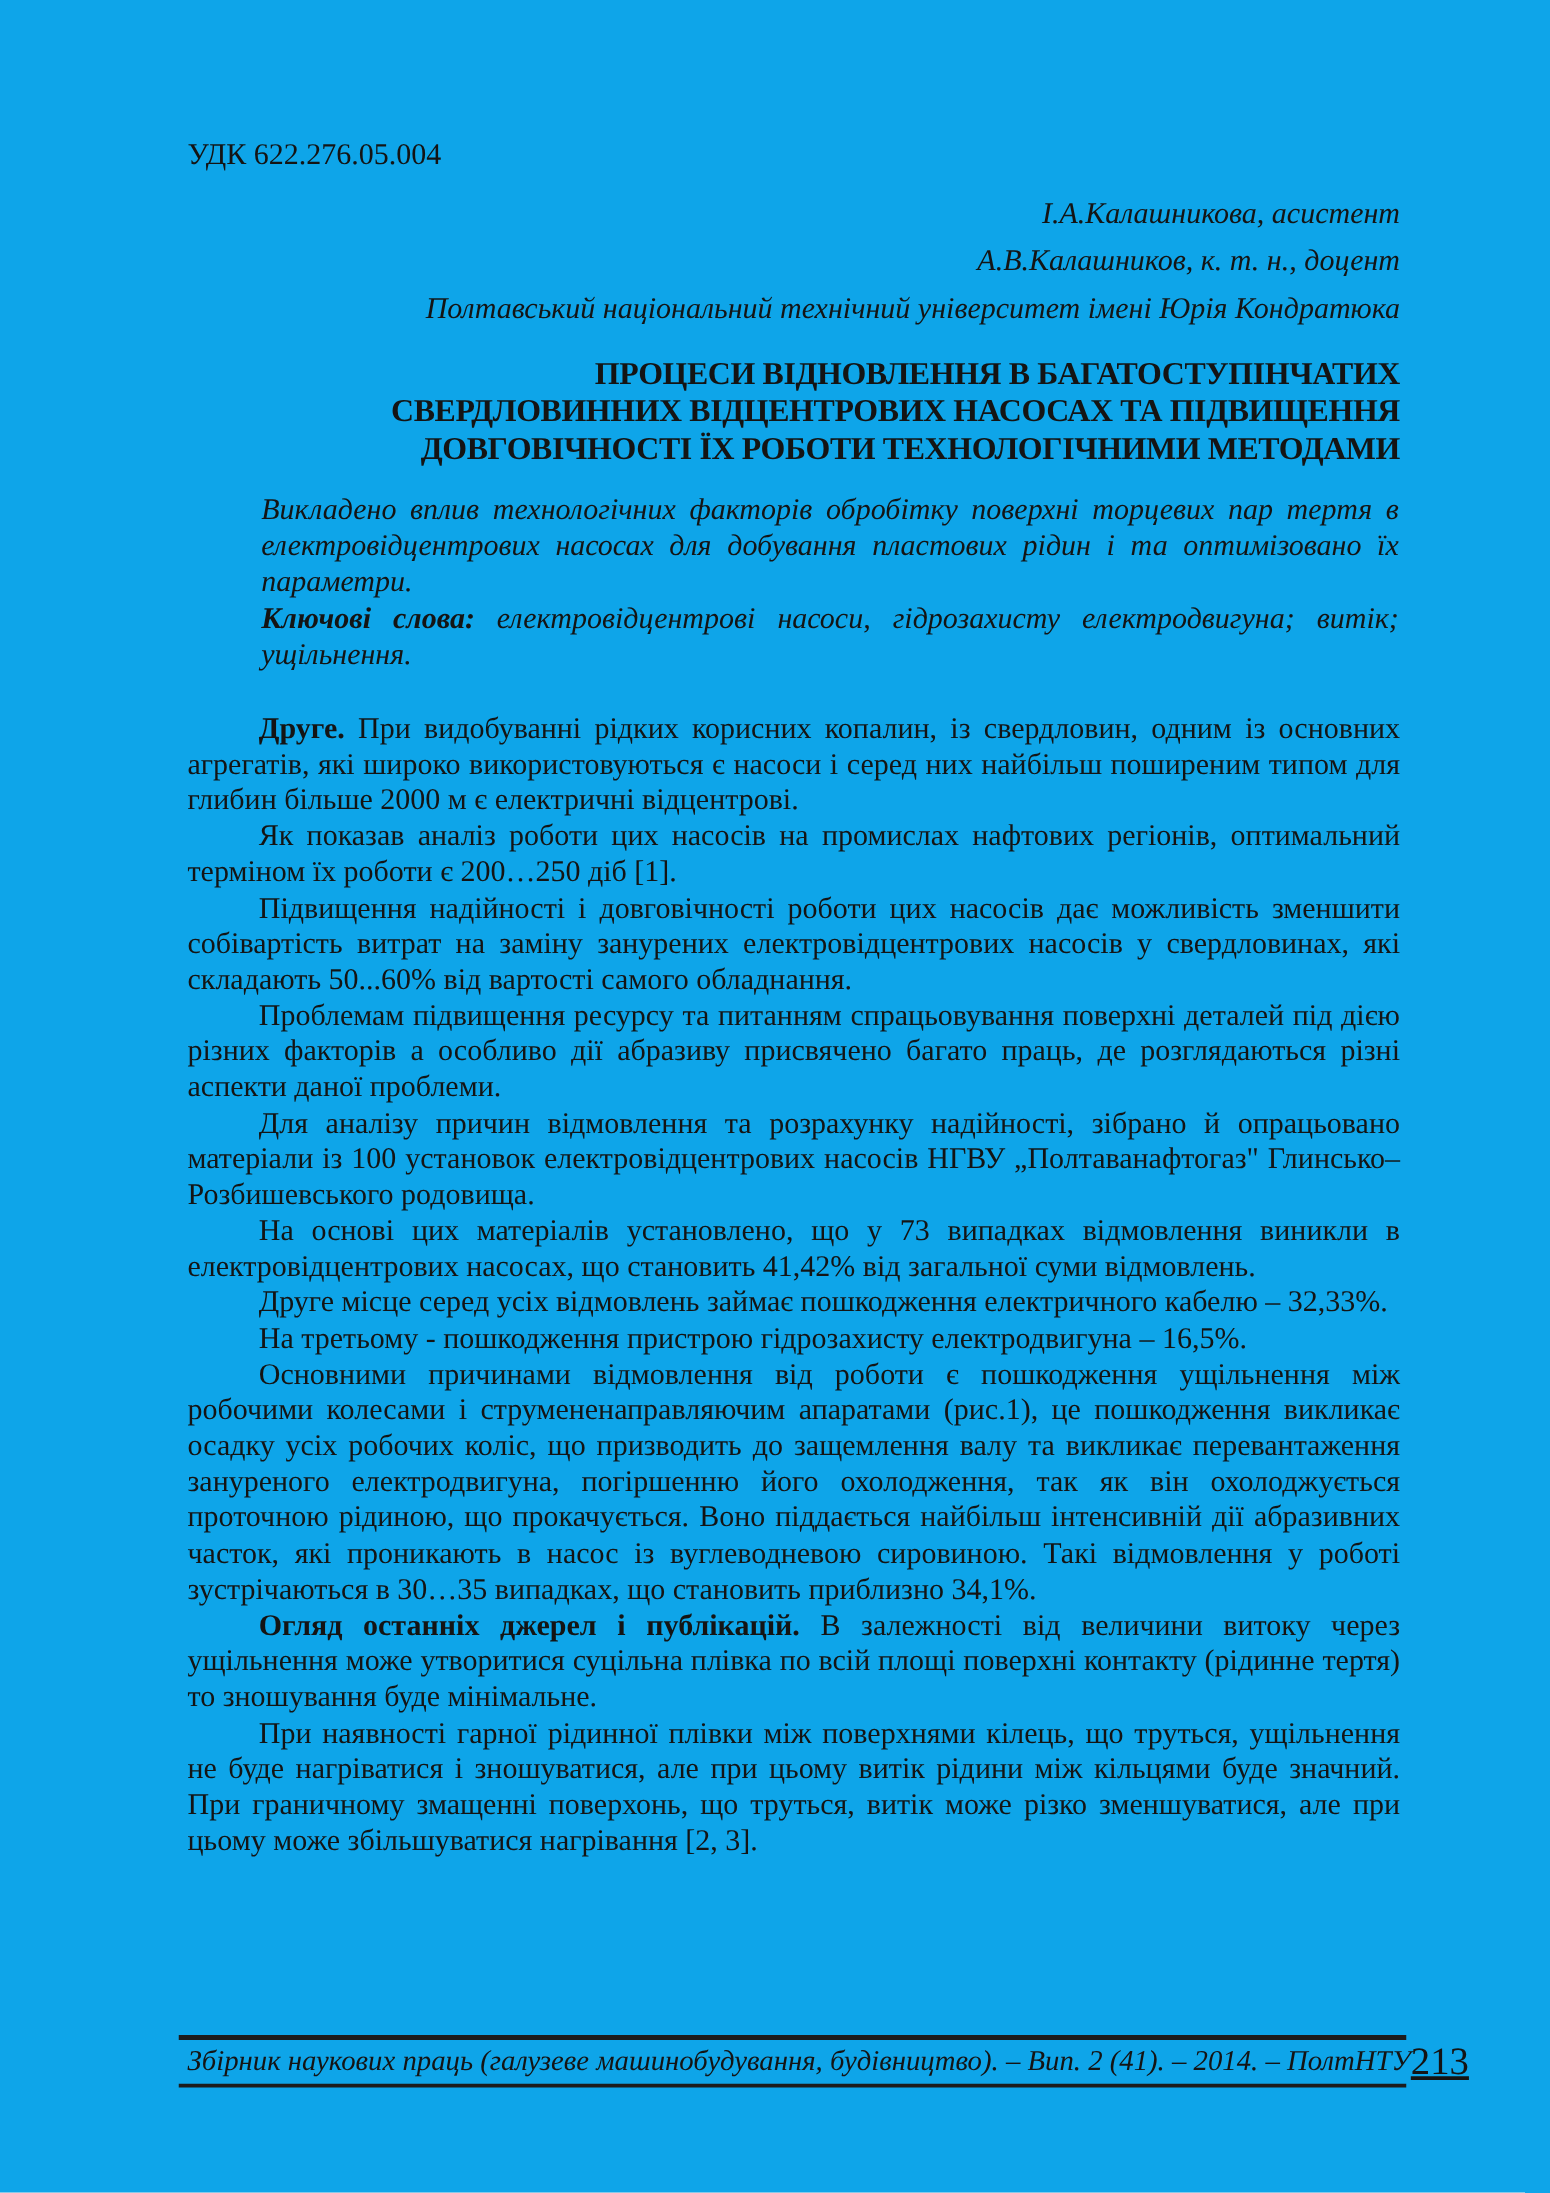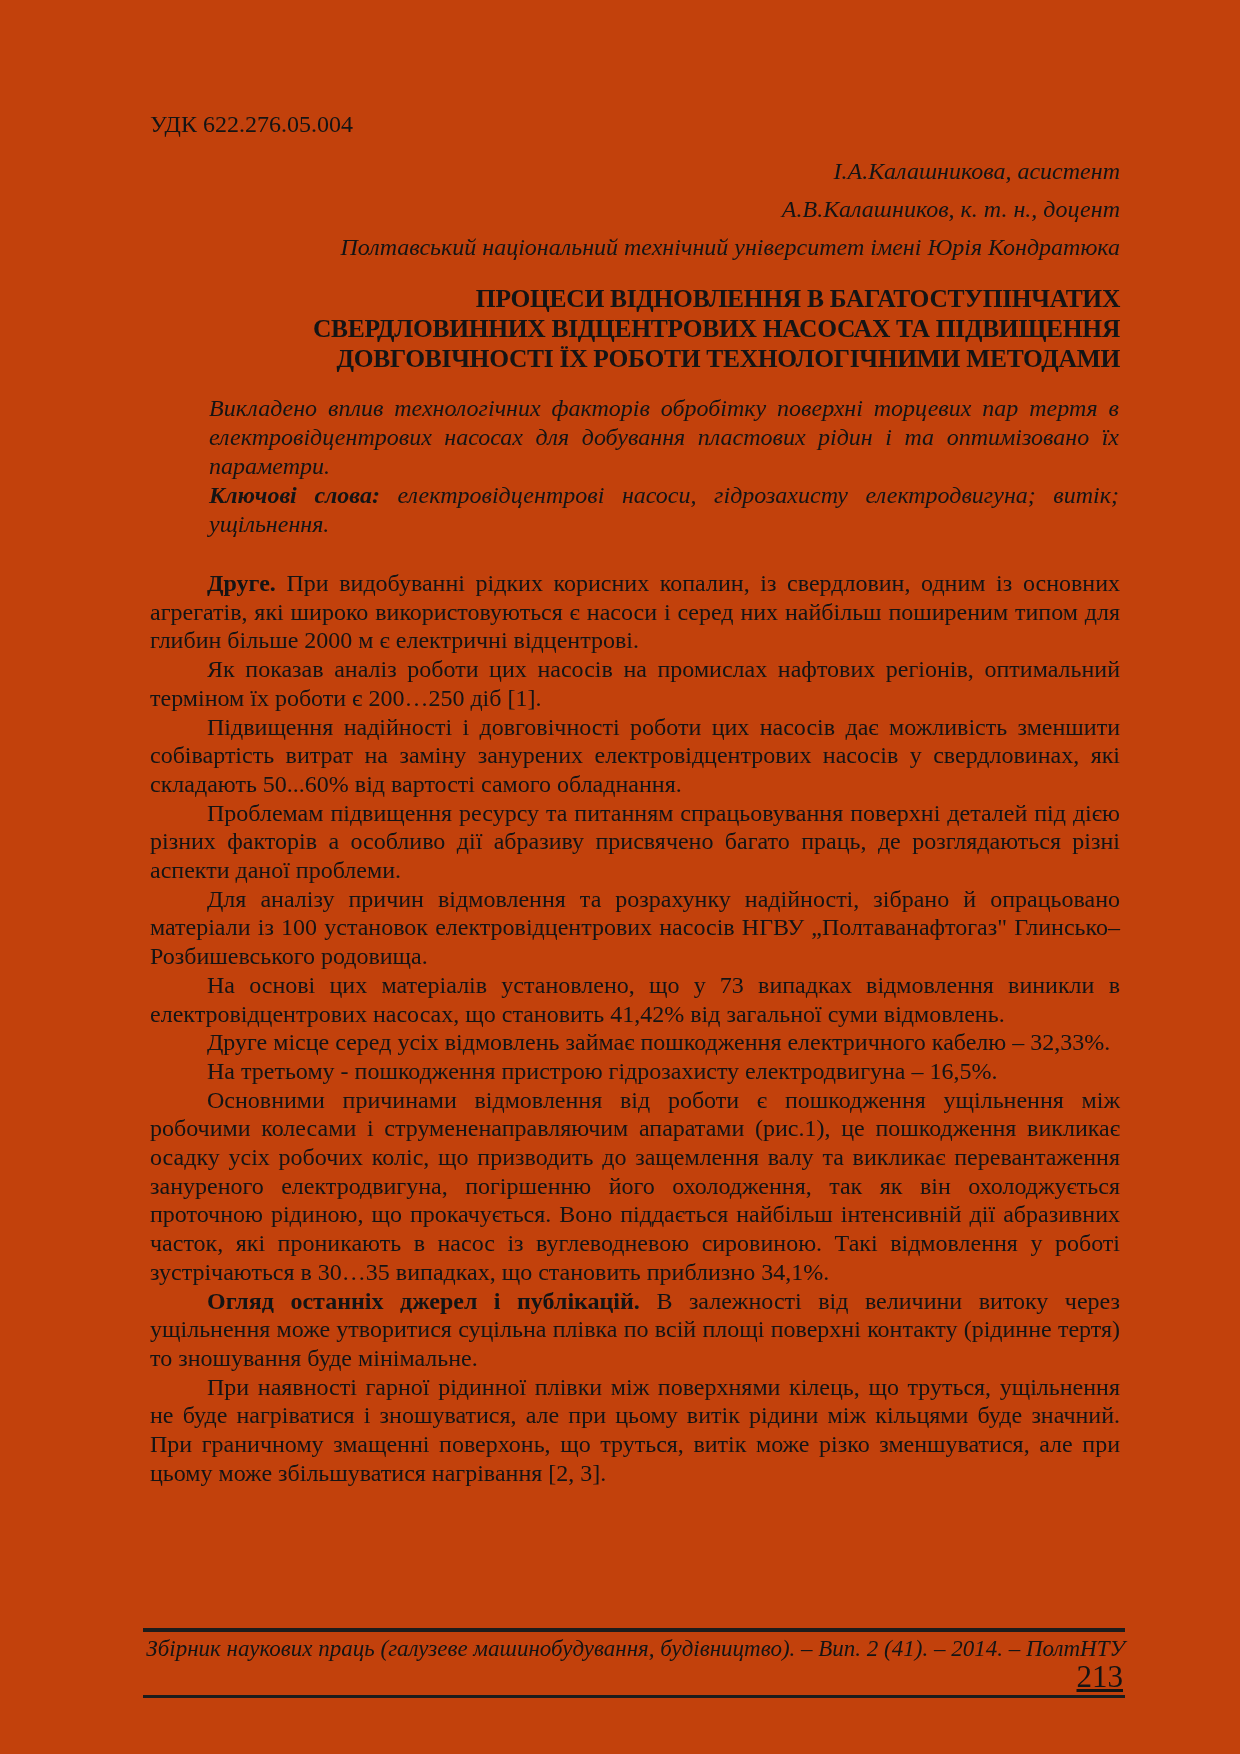"УДК 622.276.05.004" .page { background: #c2410c -> #0ea5e9 }
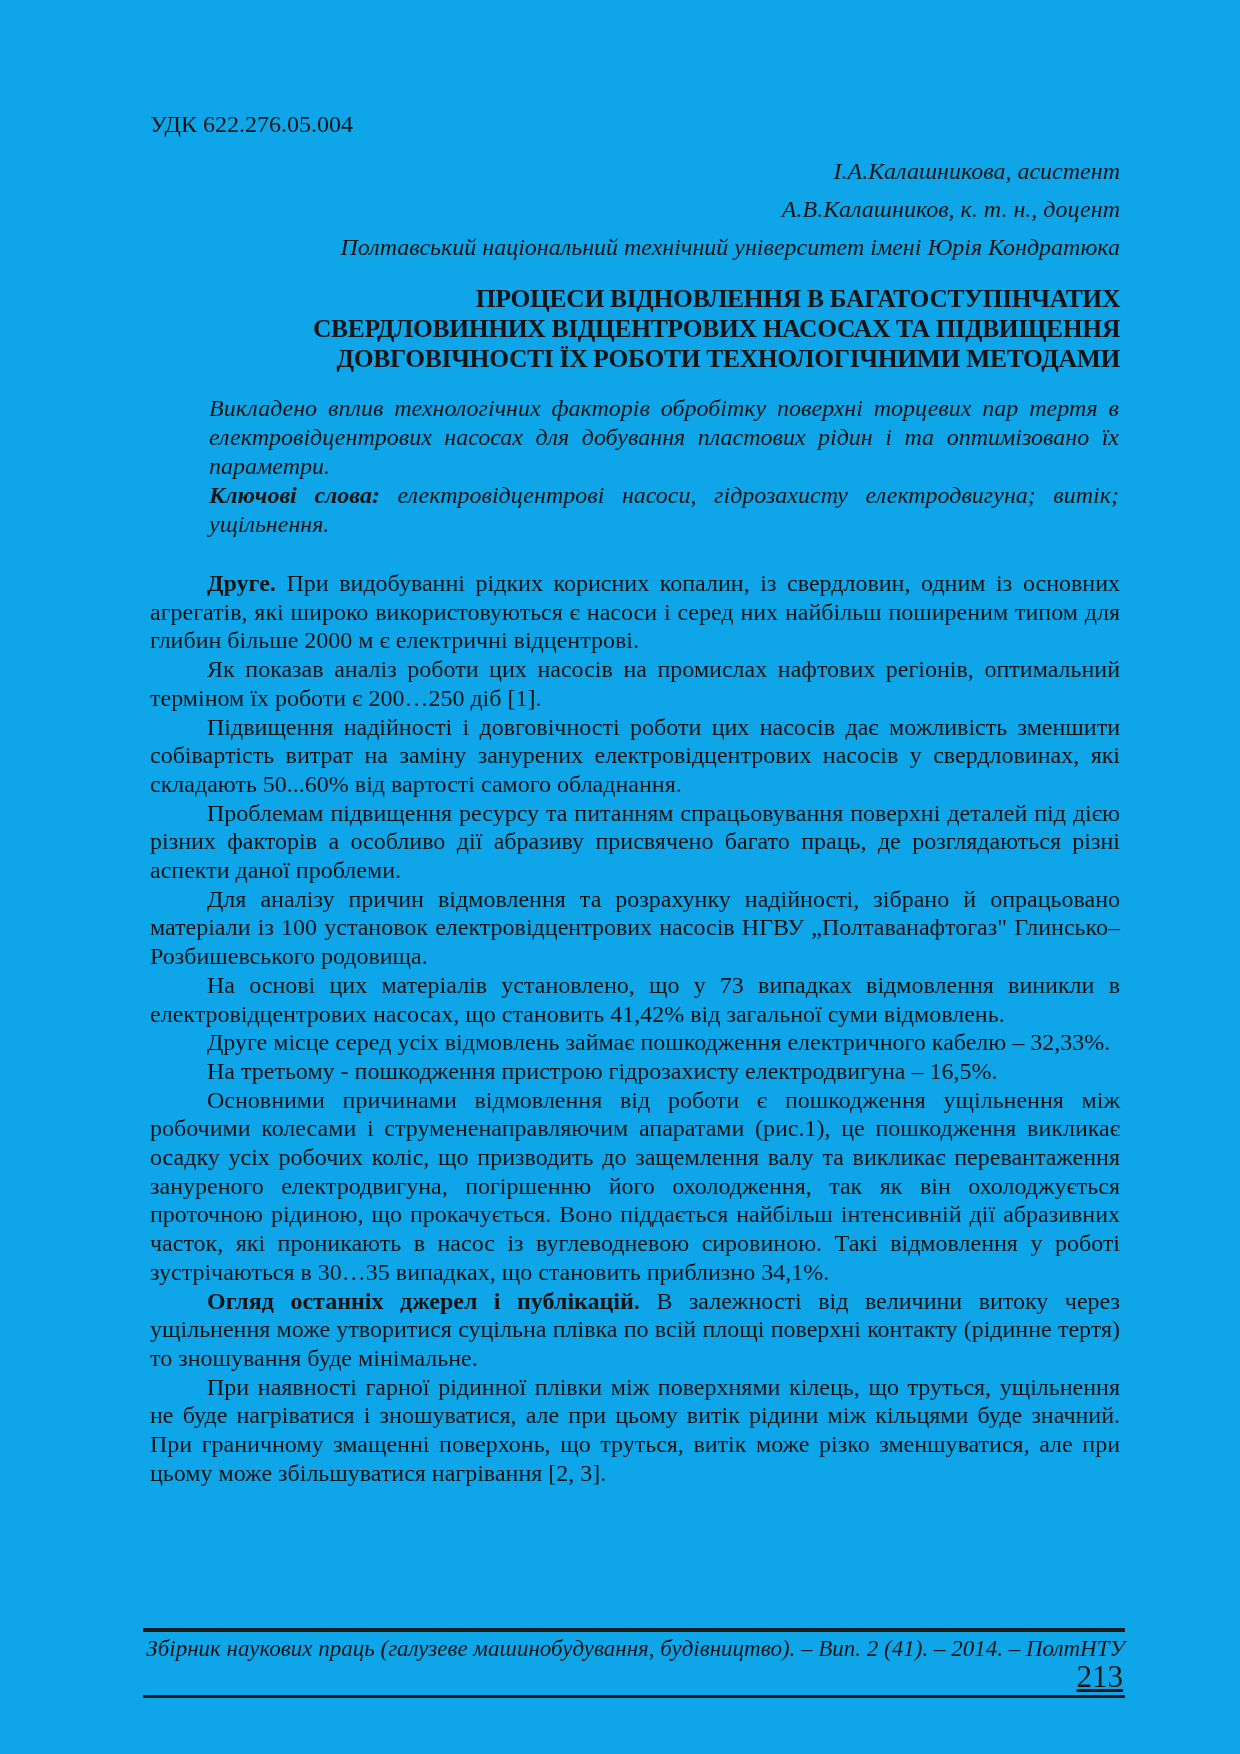"Збірник наукових праць (галузеве" .footer-row { flex-direction: column -> none }
